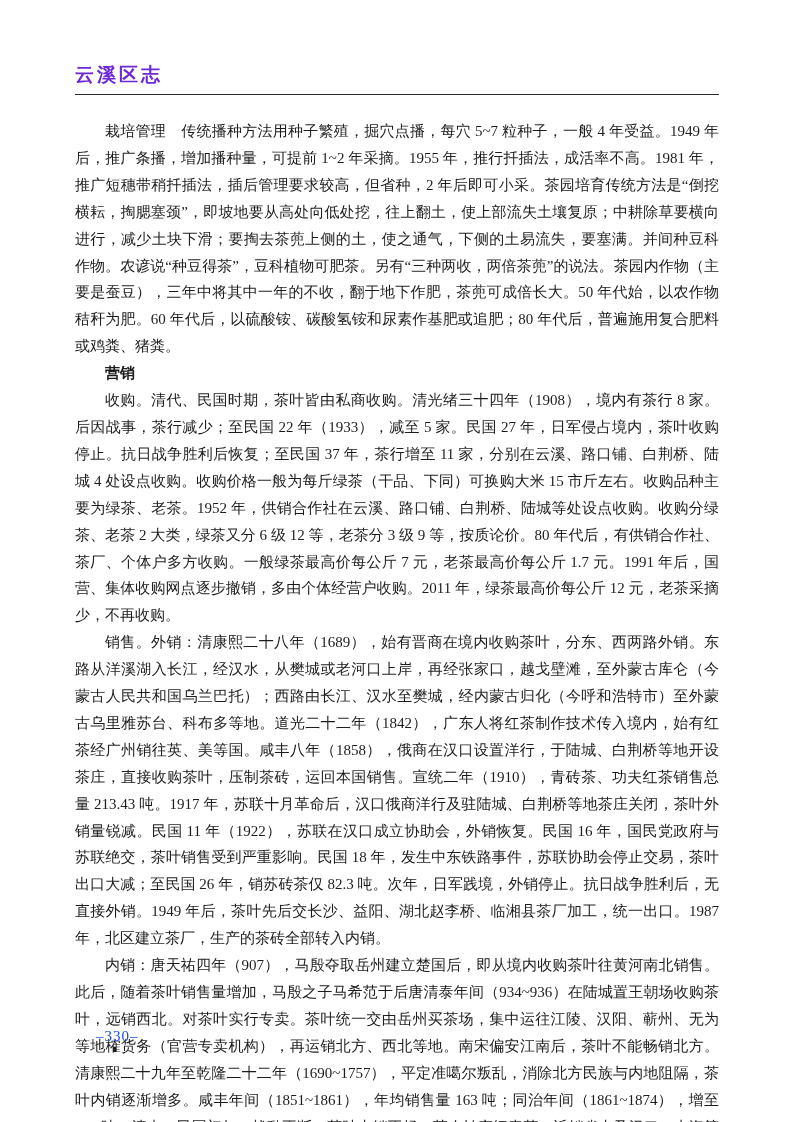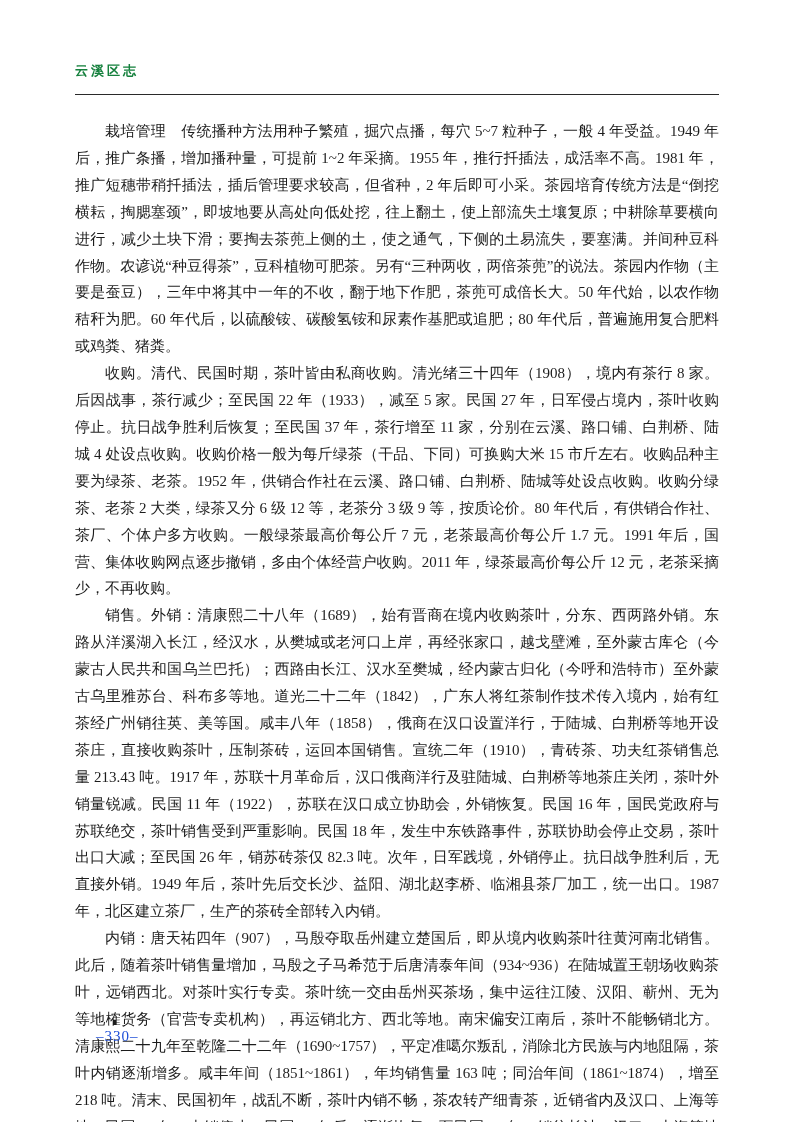"云溪区志" .running-head { color: #15803d -> #6d28d9; font-size: 13px -> 19px }
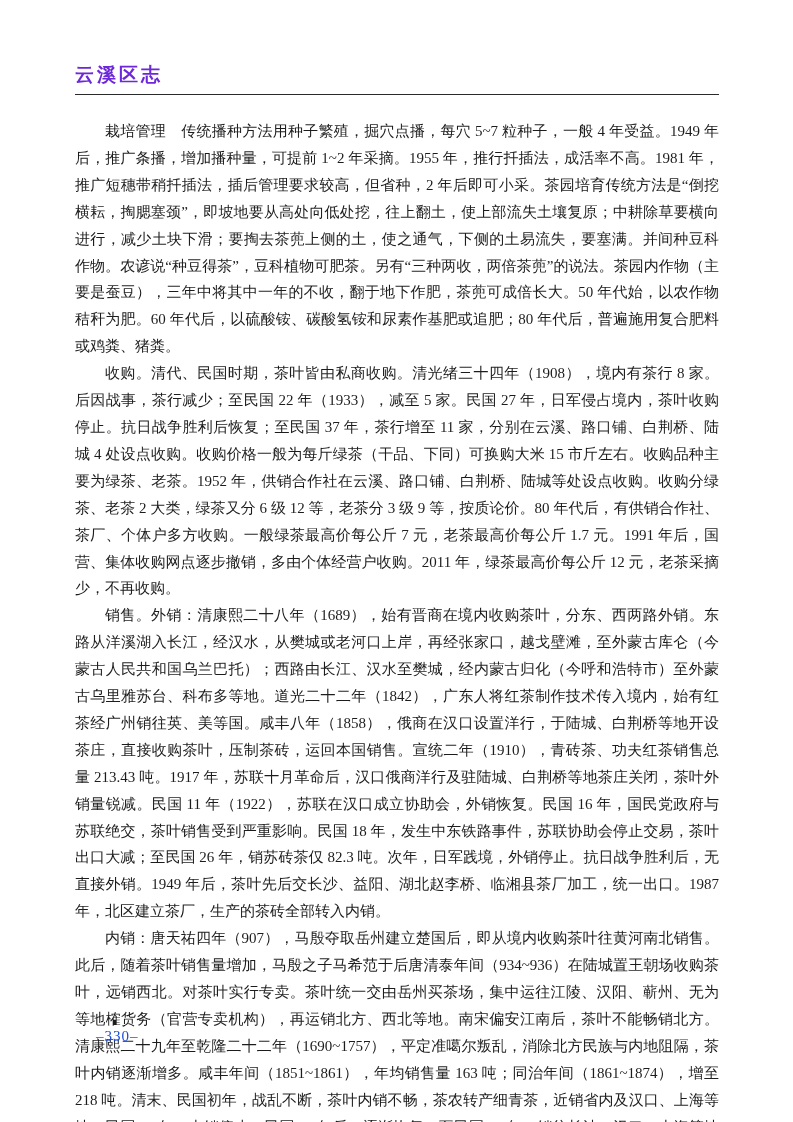"营销" p.section-heading { html: none -> <p>营销</p> }
